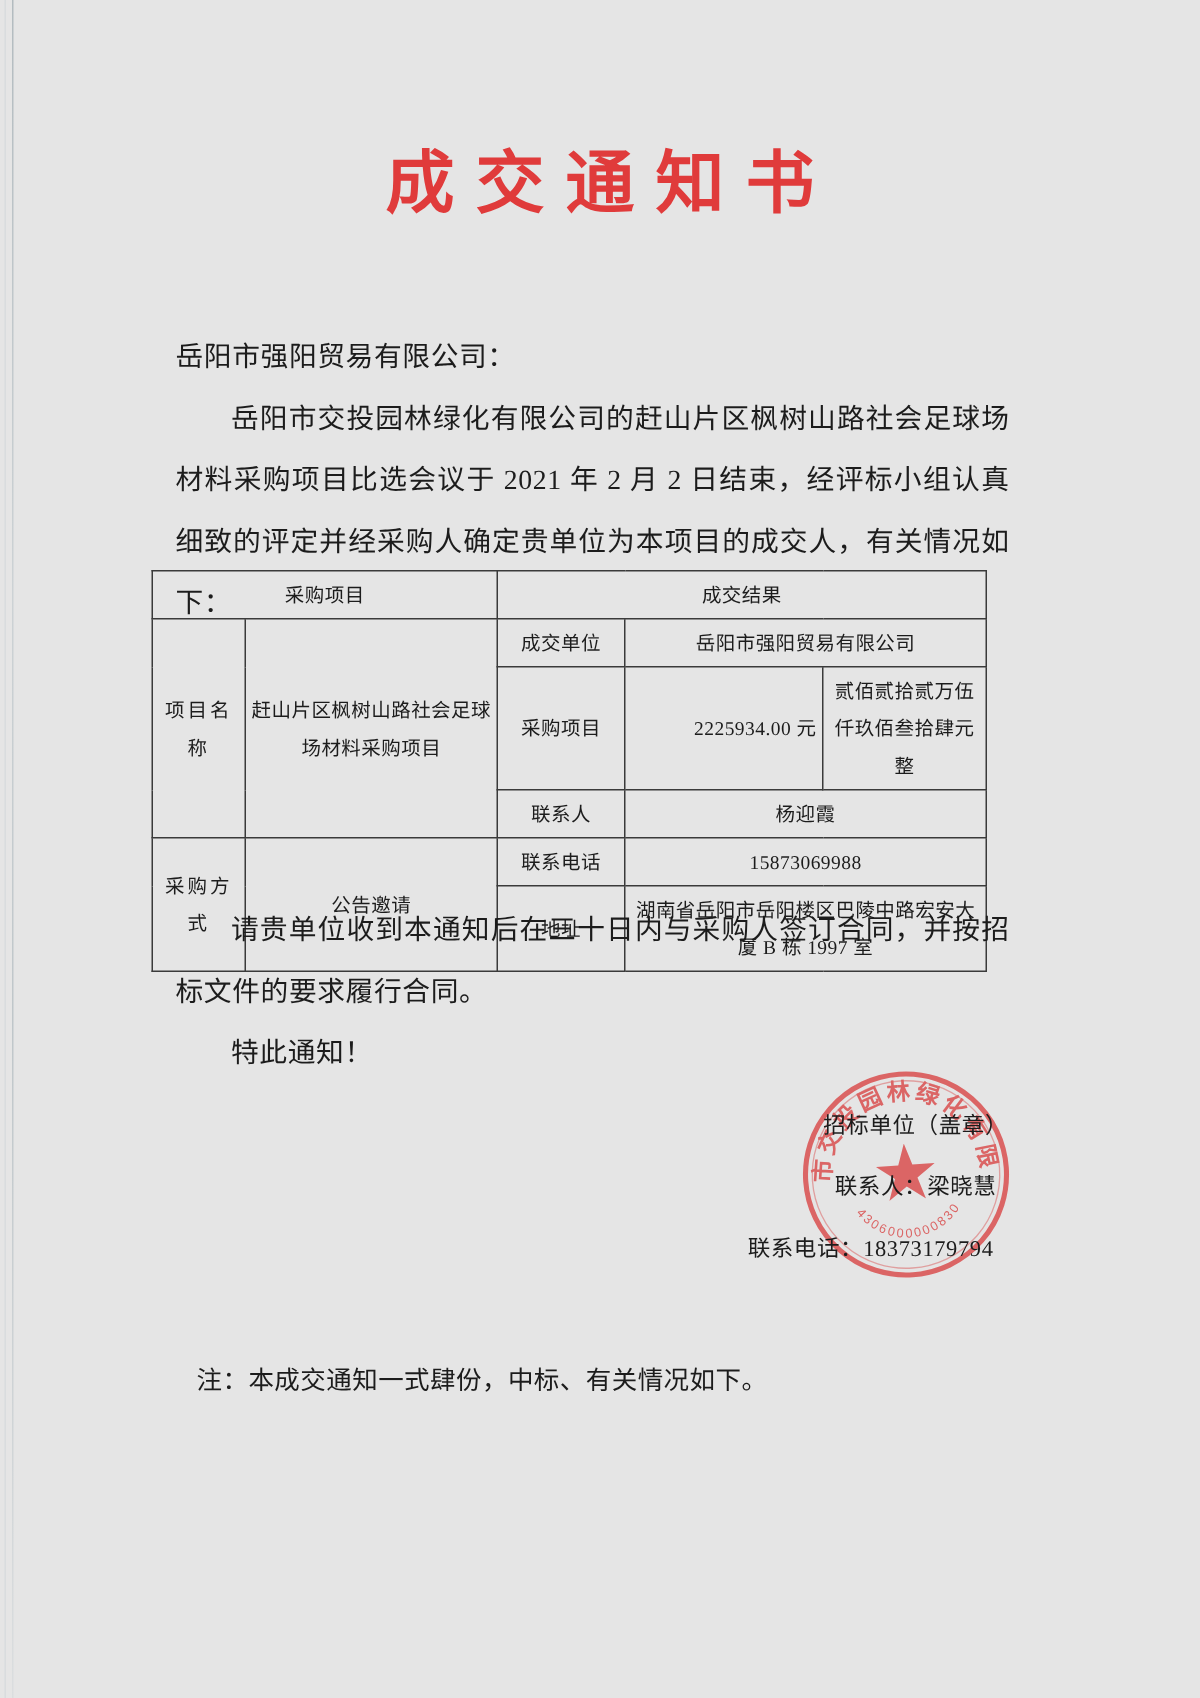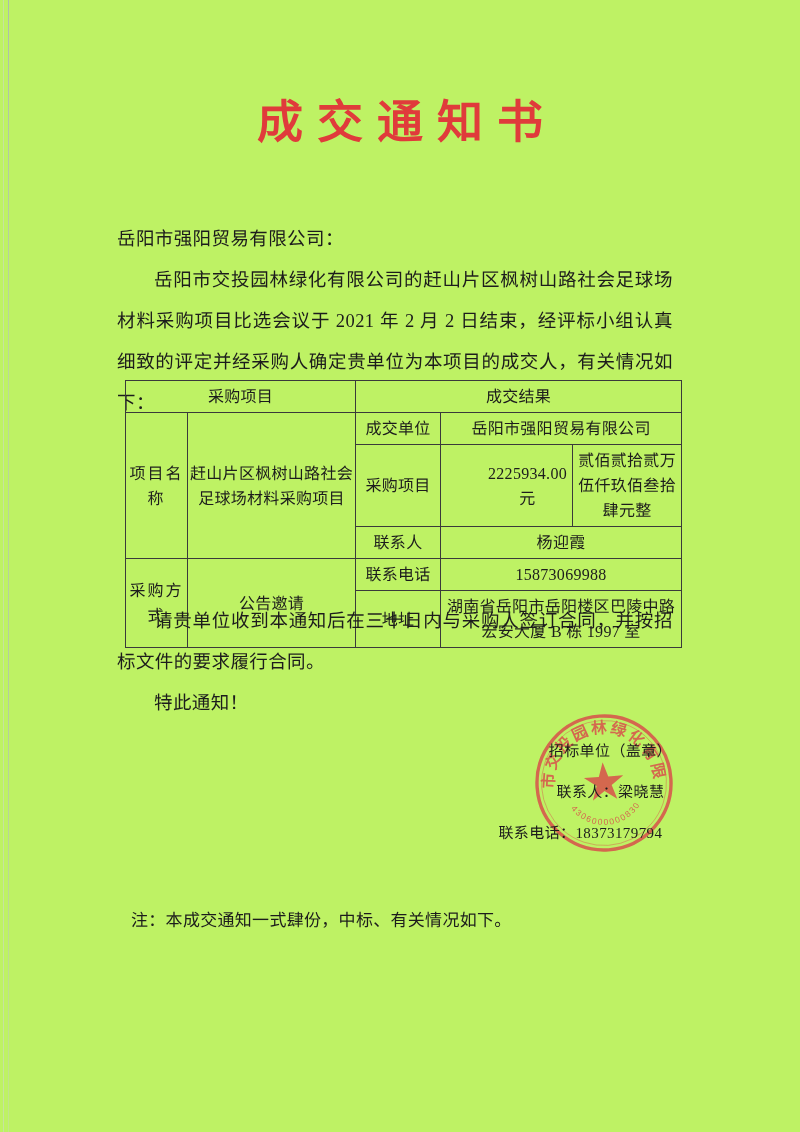"成交通知书" .page { background: #bef264 -> #e5e5e5 }
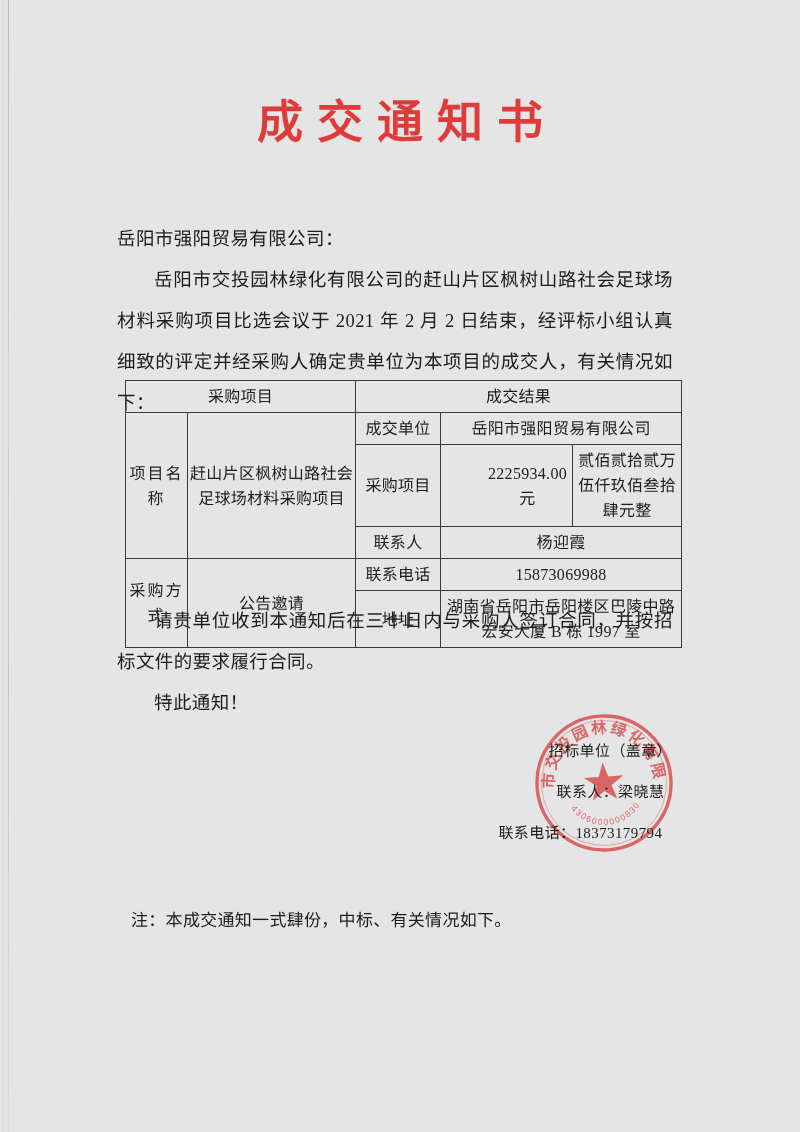"采购项目" .result-table { font-size: 16px -> 13px; left: 125px -> 101px }
